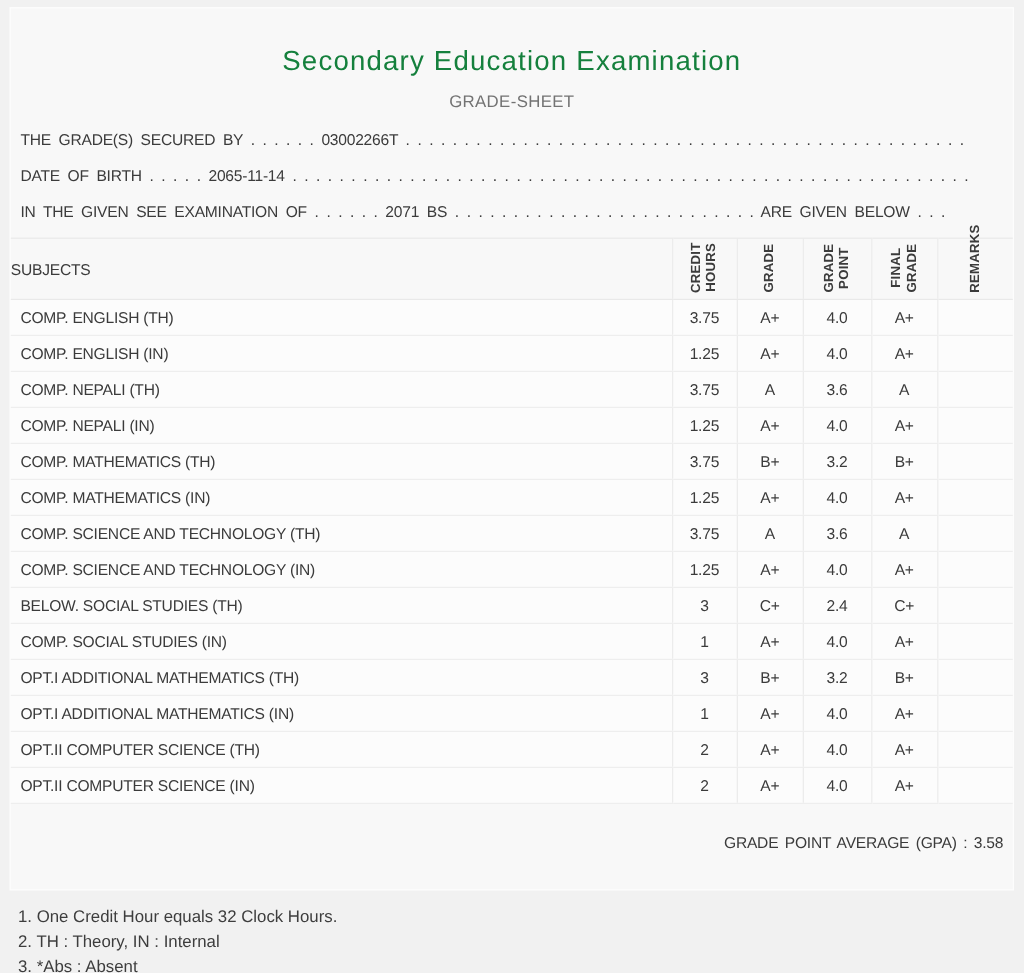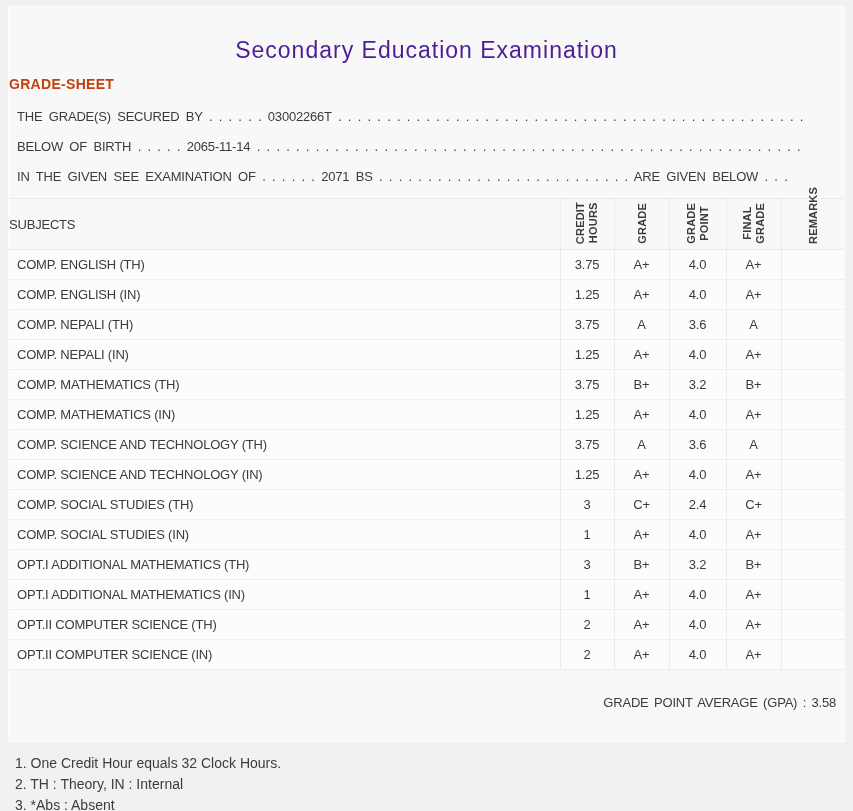"Secondary Education Examination" div.page-title { color: #4c1d95 -> #15803d }
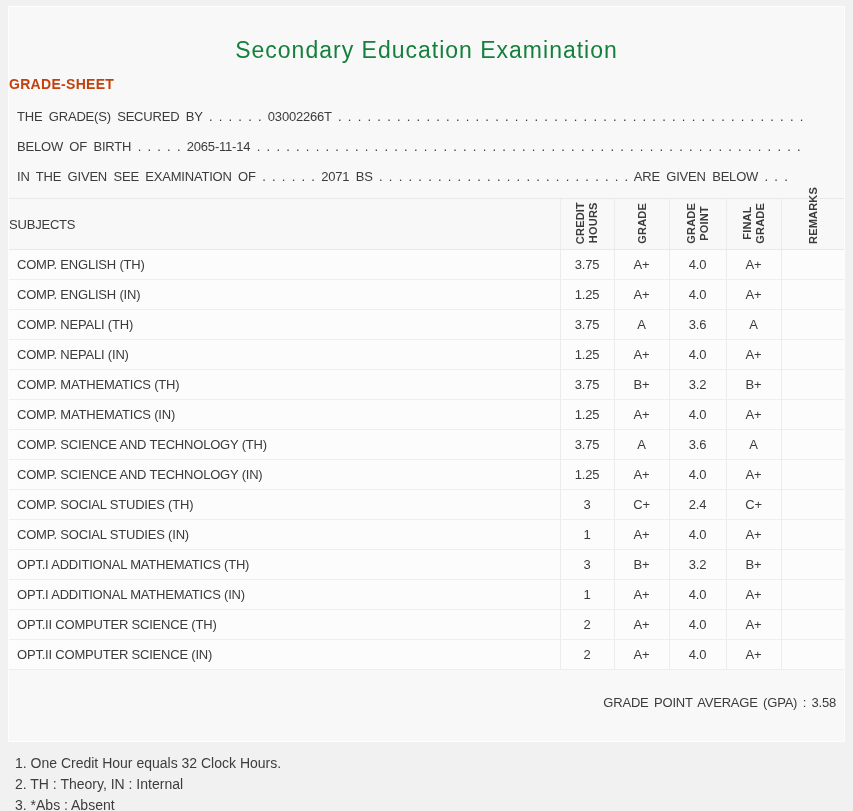"GRADE-SHEET" .page-subtitle { color: #c2410c -> #737373; font-weight: bold -> normal; text-align: left -> center }
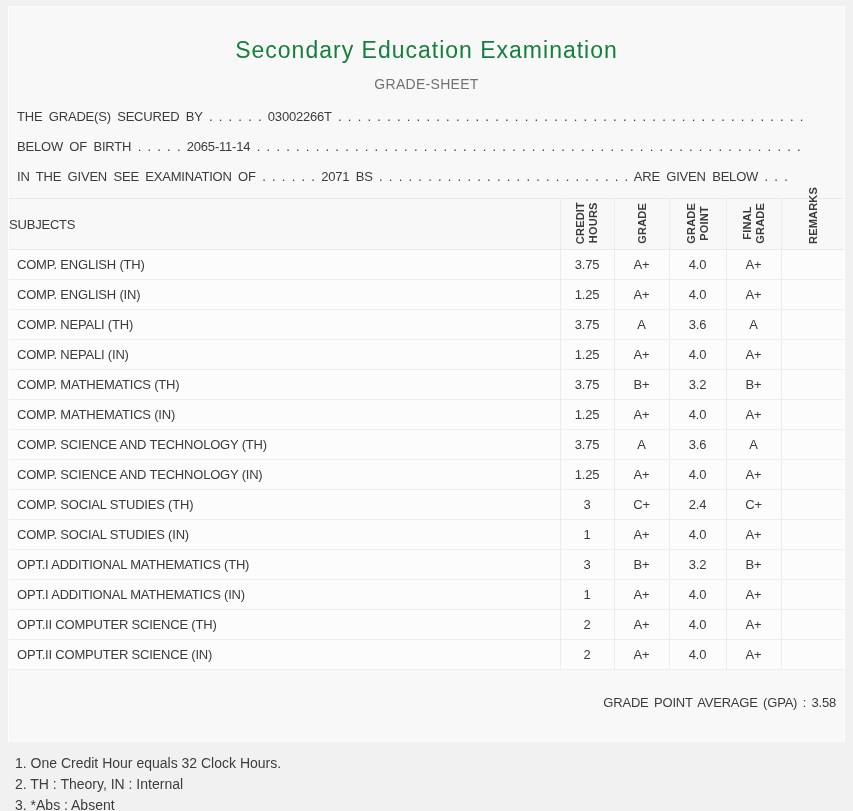"BELOW OF BIRTH" span { text: BELOW -> DATE }
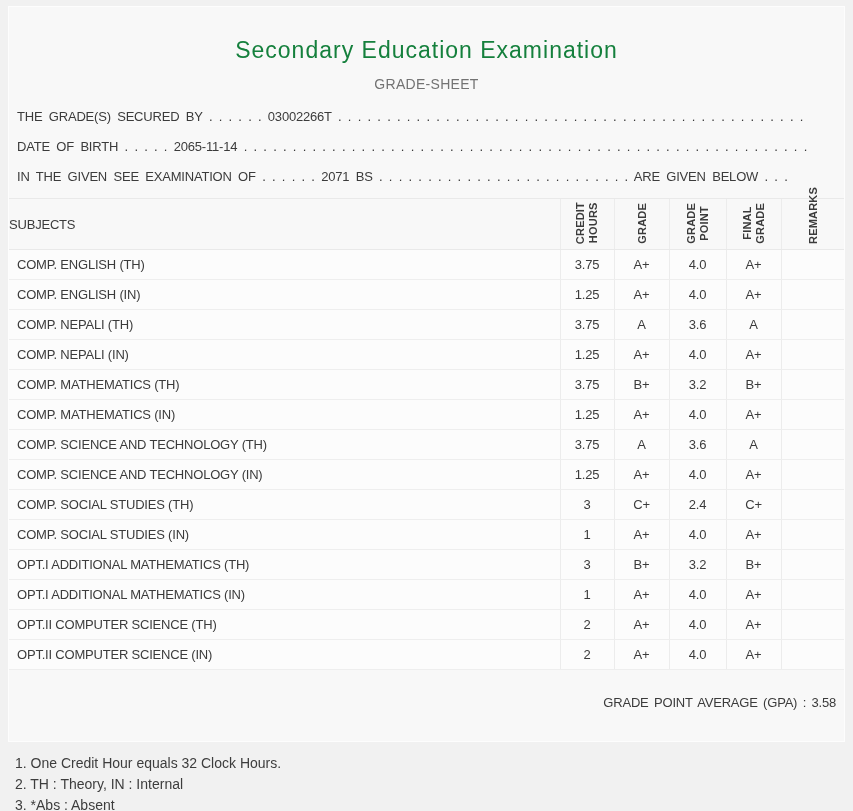"COMP. SOCIAL STUDIES (TH)" td.subject-td { text: COMP -> BELOW }
